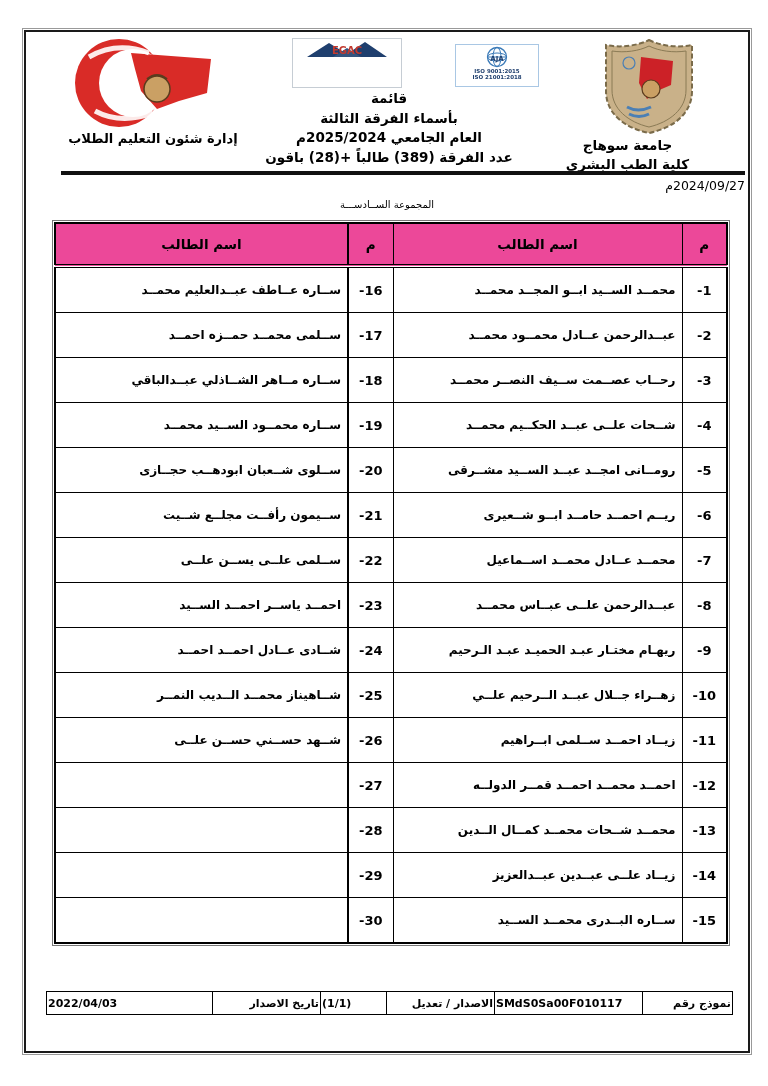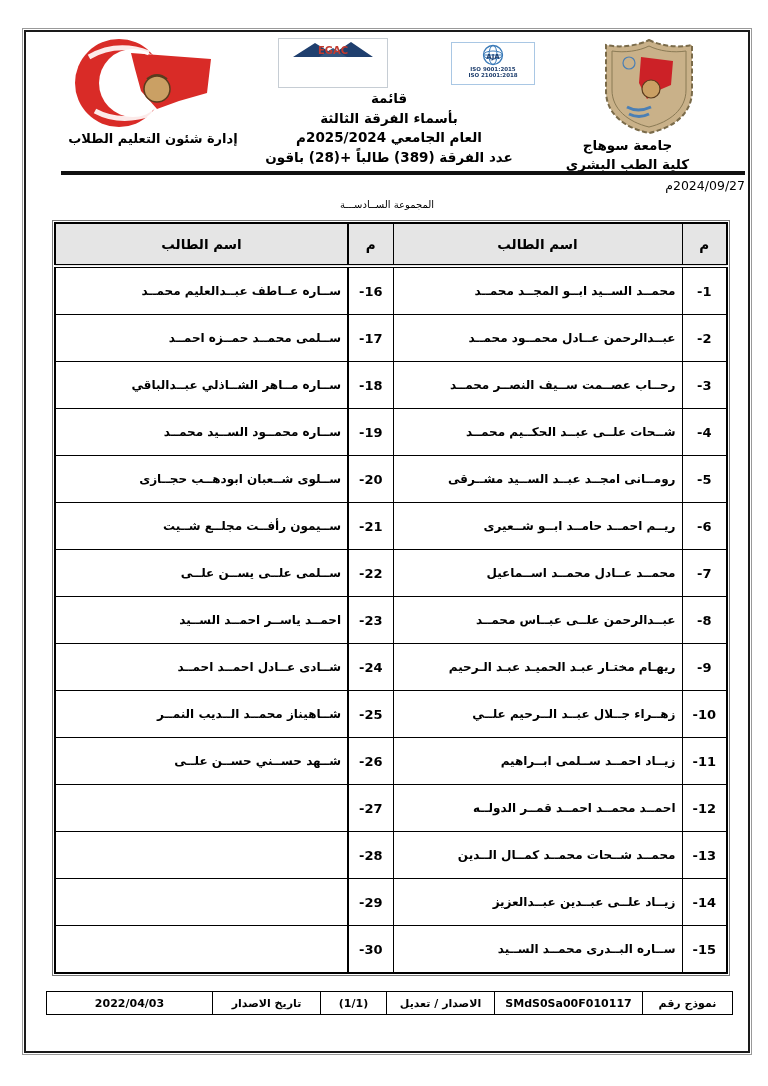"EGAC" .accr-row { align-items: flex-start -> center; gap: 19px -> 9px; left: 252px -> 266px }
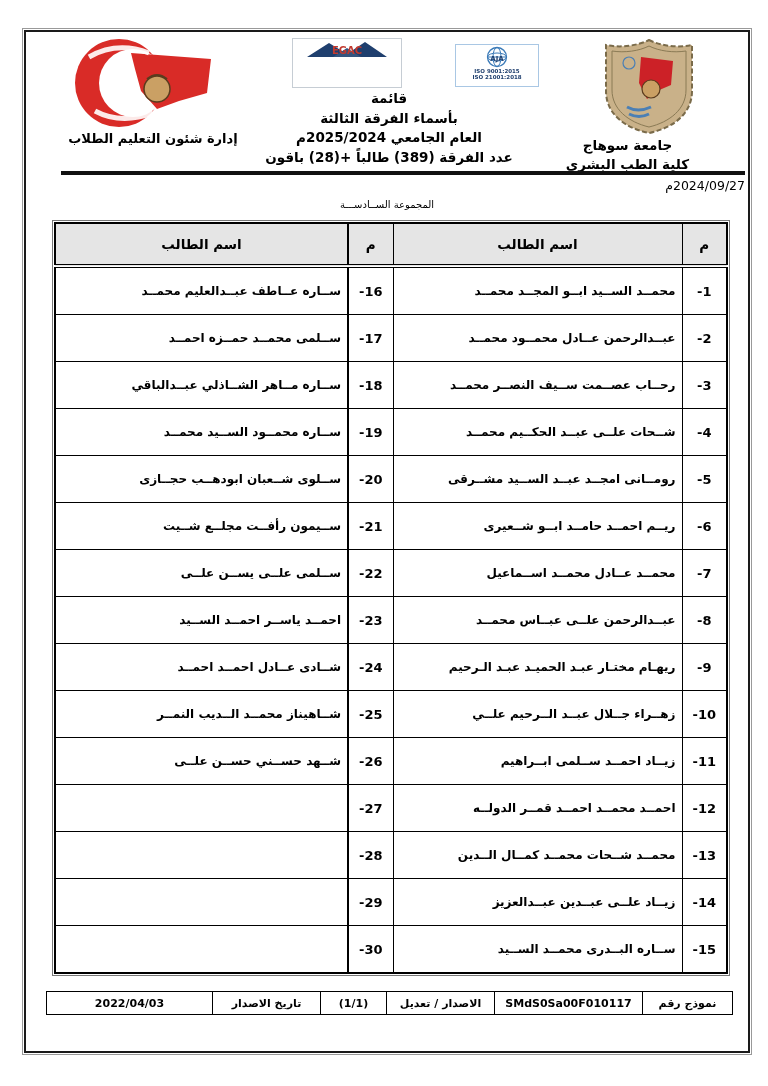"اسم الطالب" table.main th { background: #e5e5e5 -> #ec4899 }
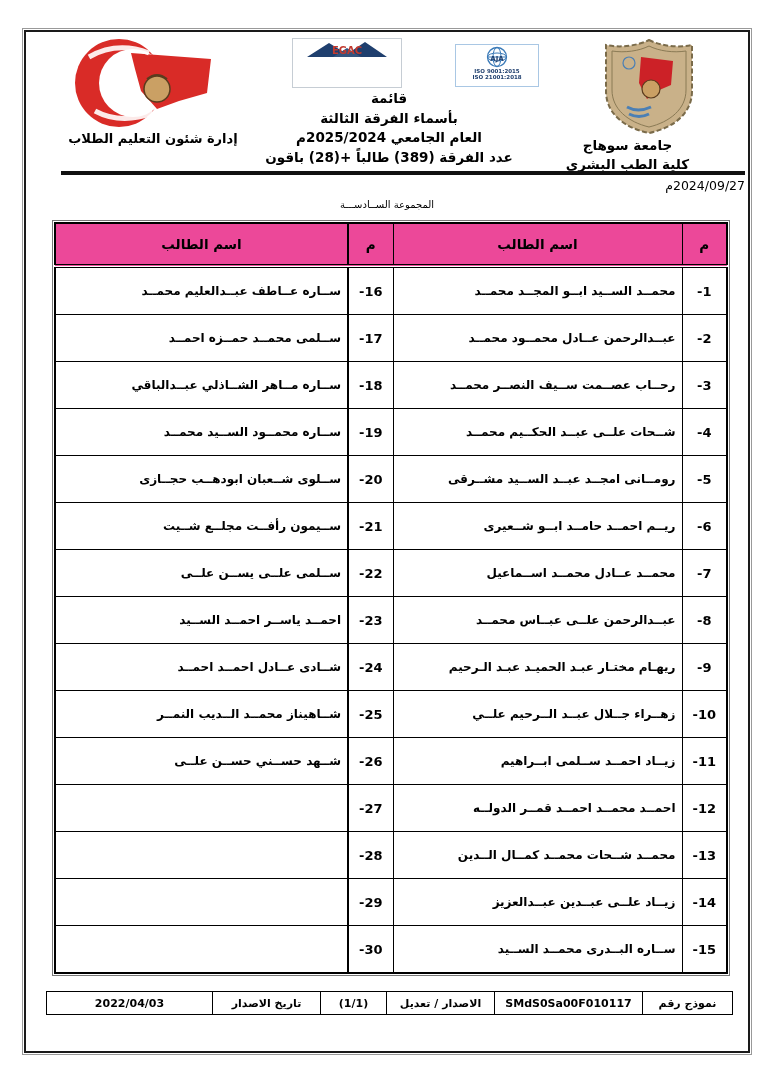"ســاره عــاطف عبــدالعليم محمــد" table.main td.name { padding: 9px 6px -> 0 6px }
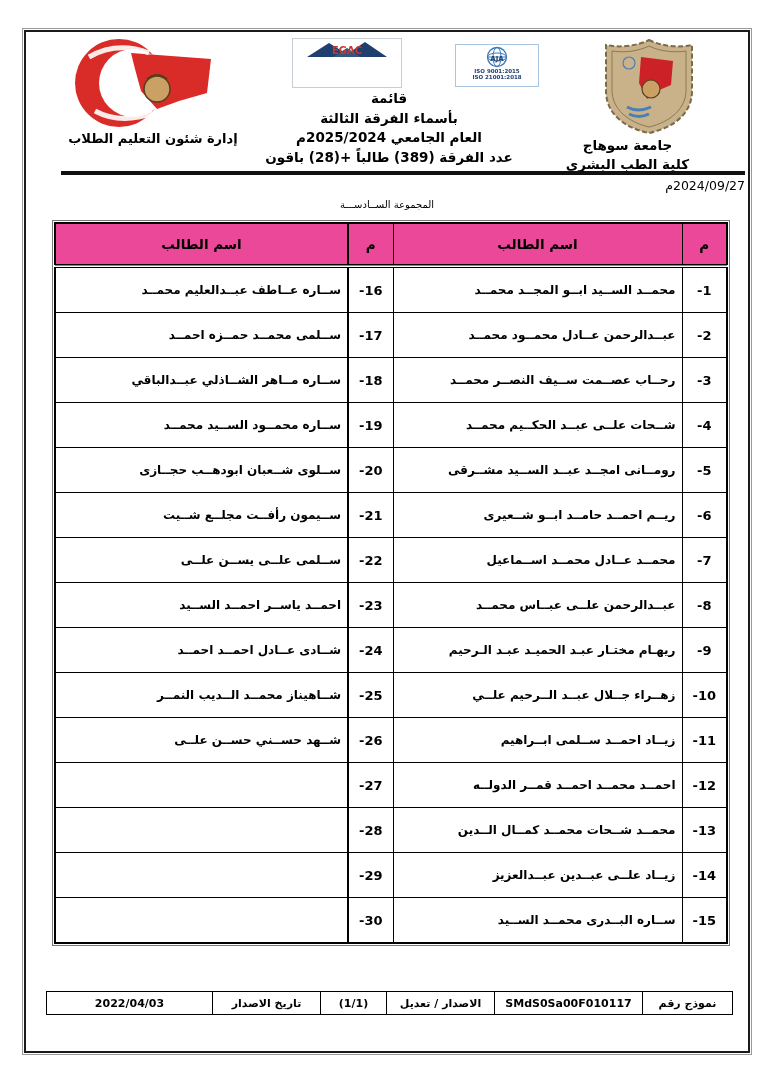"2022/04/03" table.foot td { text-align: center -> none }
